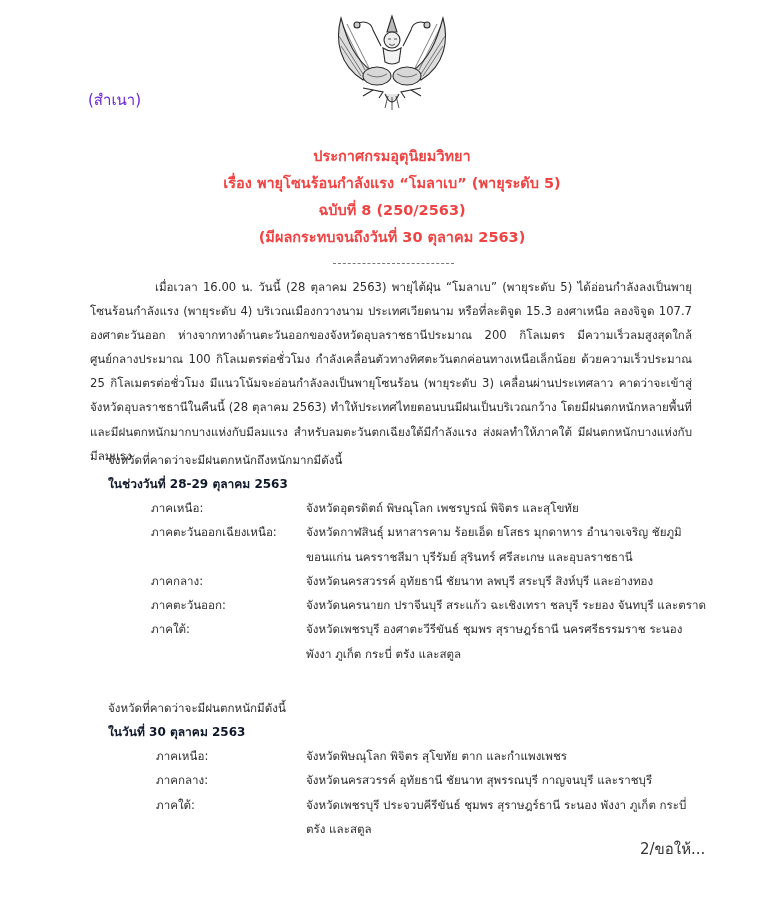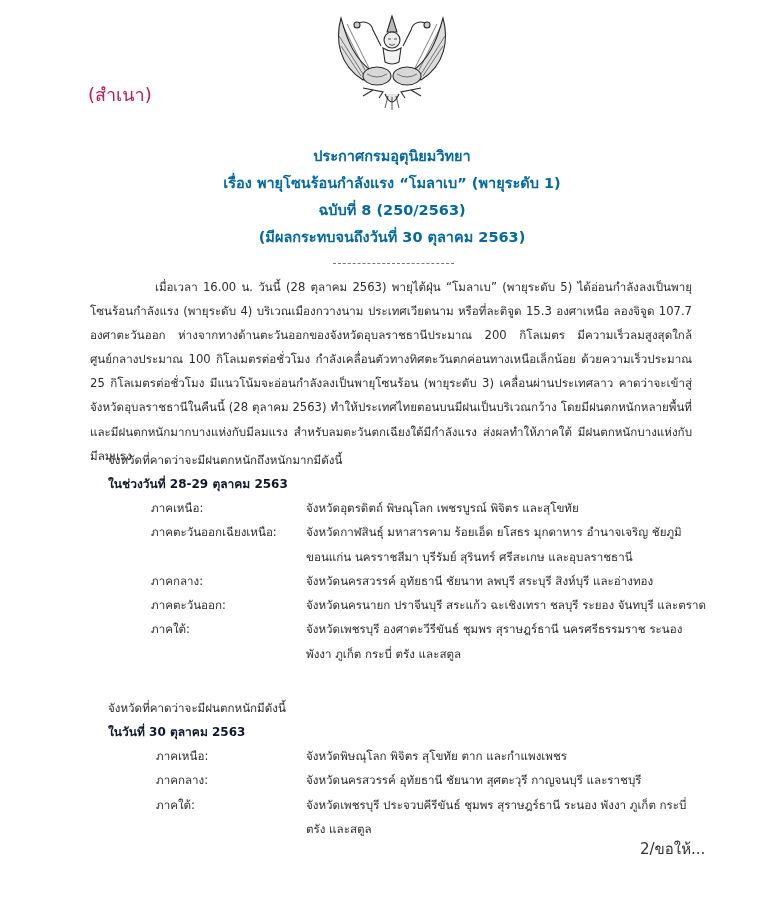"(สำเนา)" .copy-label { color: #be185d -> #6d28d9; font-size: 18px -> 15px; top: 80px -> 88px }
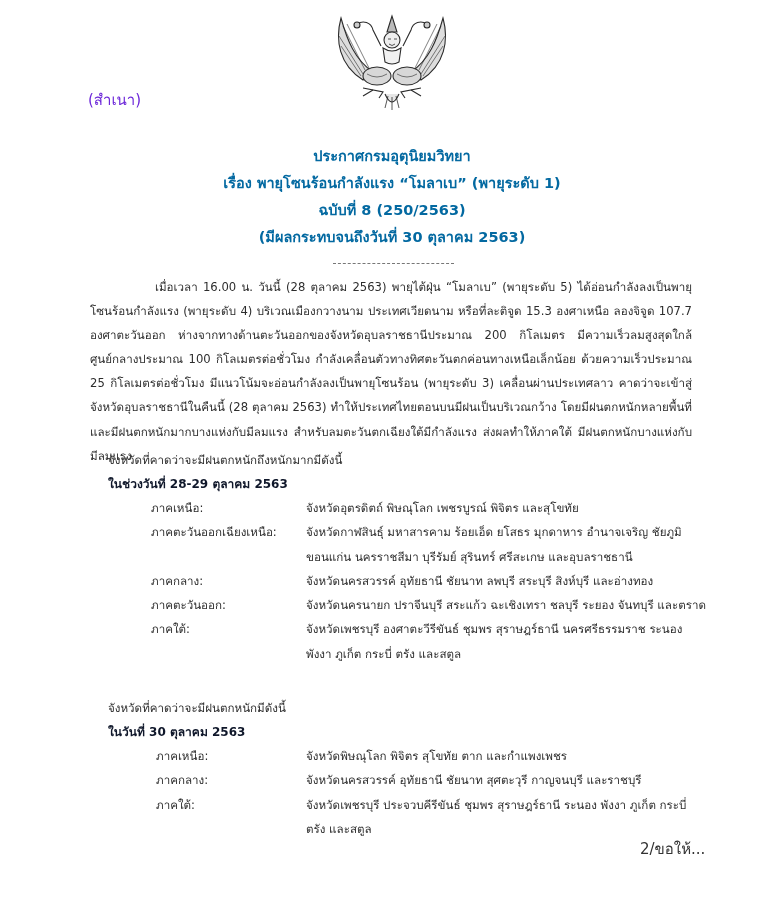"ประกาศกรมอุตุนิยมวิทยา" .title-line { color: #0369a1 -> #ef4444 }
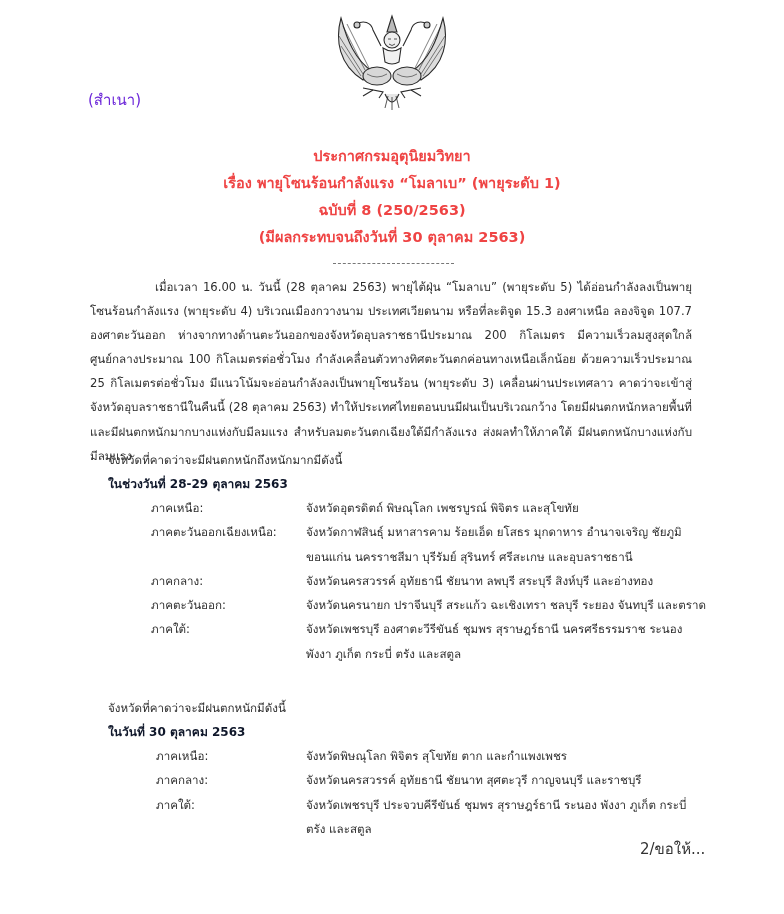"เรื่อง พายุโซนร้อนกำลังแรง “โมลาเบ”" div.title-line { text: 1 -> 5 }
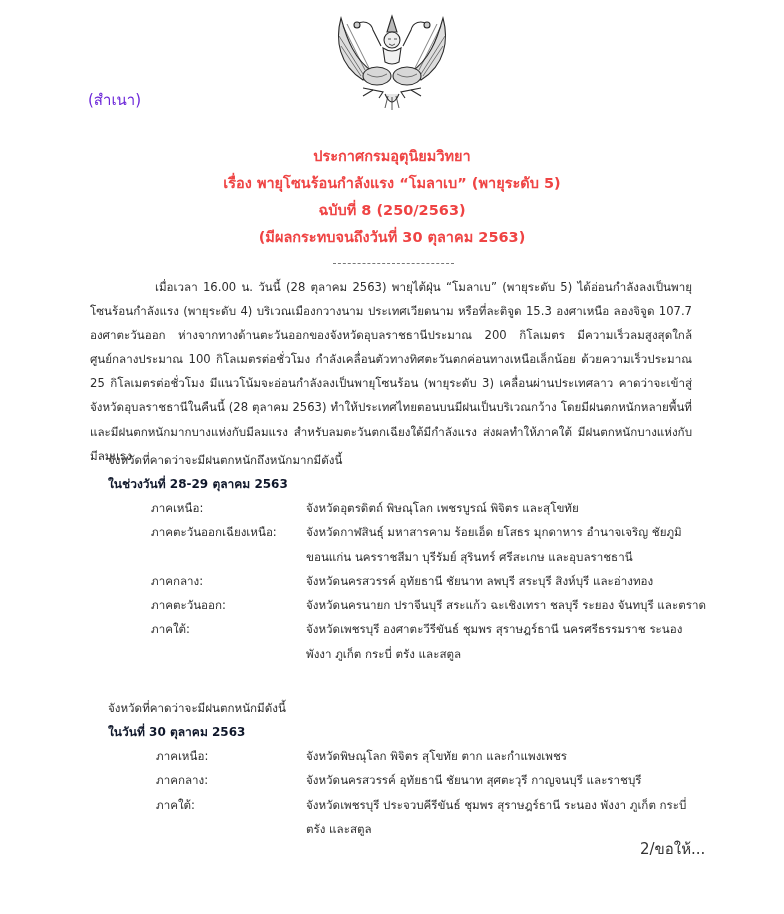"จังหวัดนครสวรรค์ อุทัยธานี ชัยนาท" div.region-provinces { text: สุศตะวุรี -> สุพรรณบุรี }
